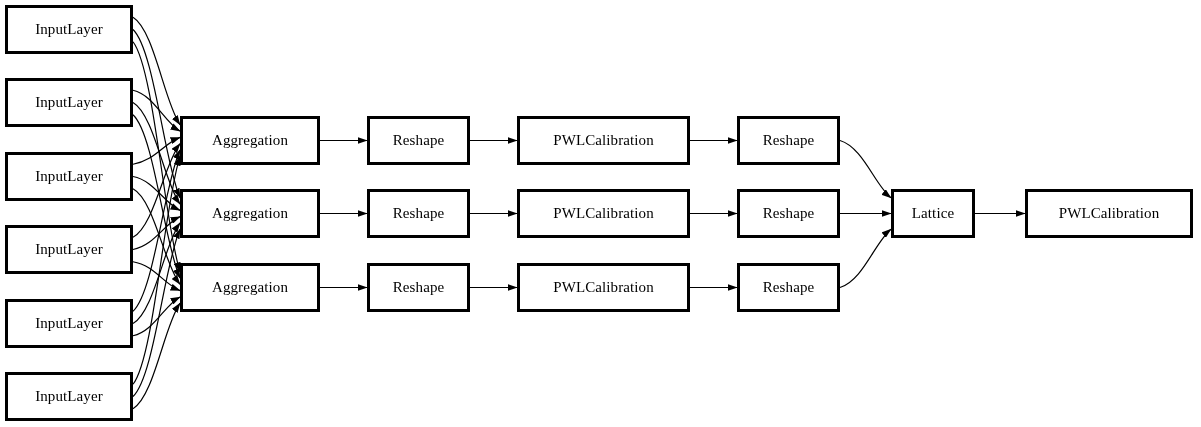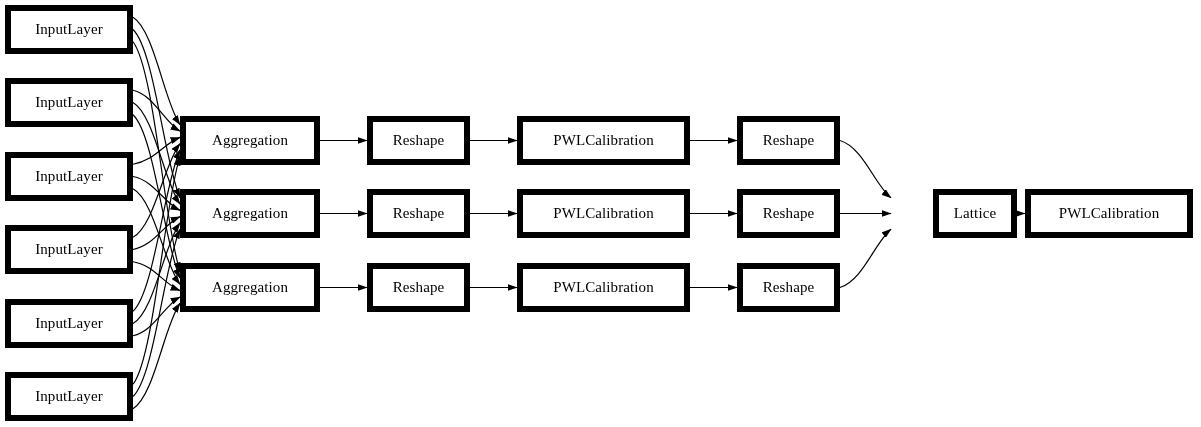"InputLayer" .node { border: 6px solid #14532d -> 3px solid #14532d }
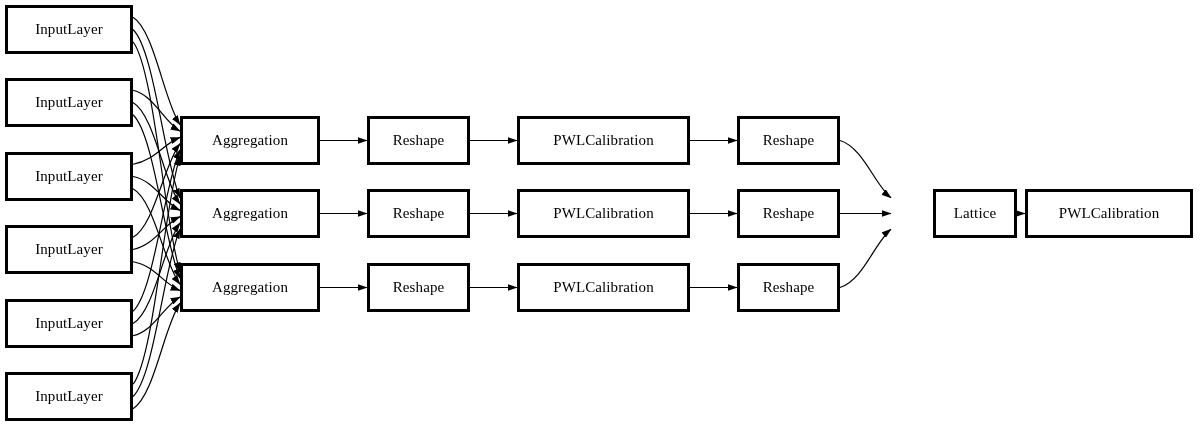"Lattice" div.node { margin-left: 42px -> none }
